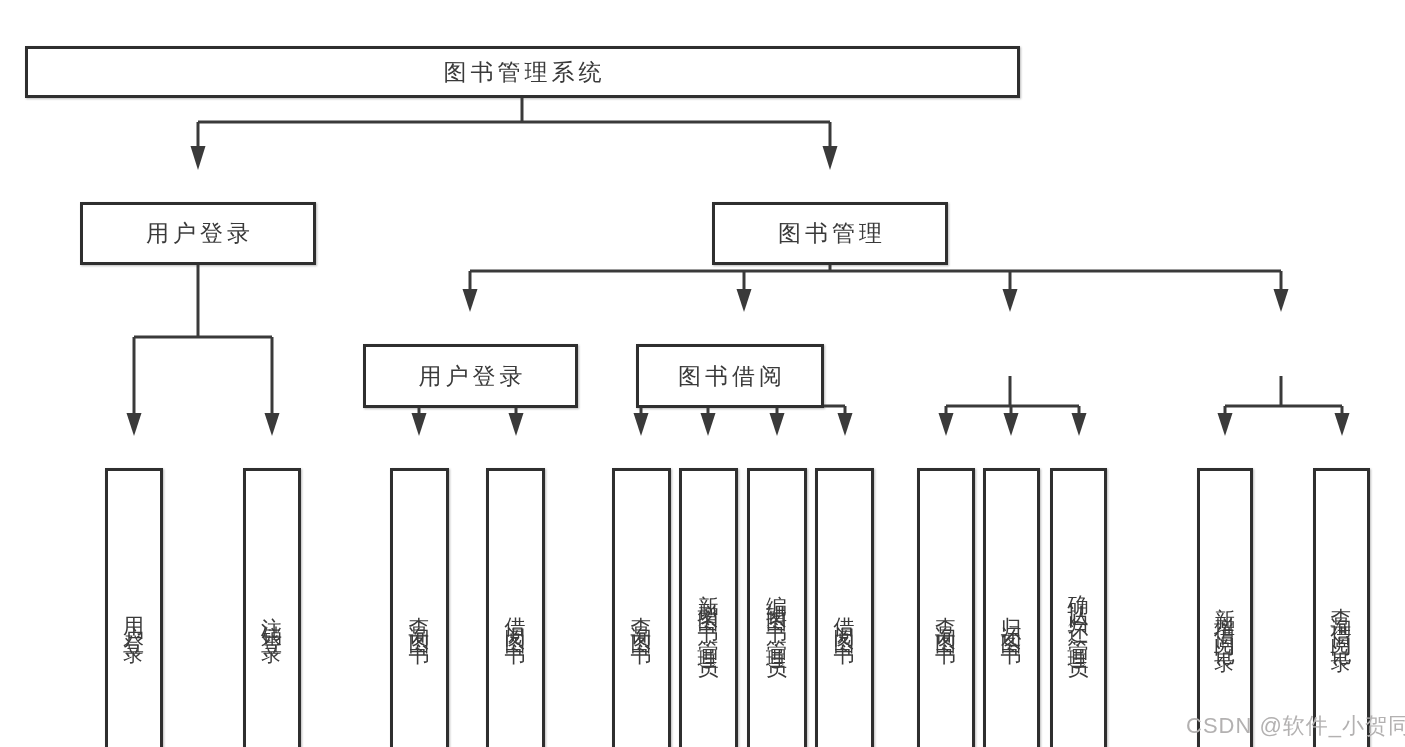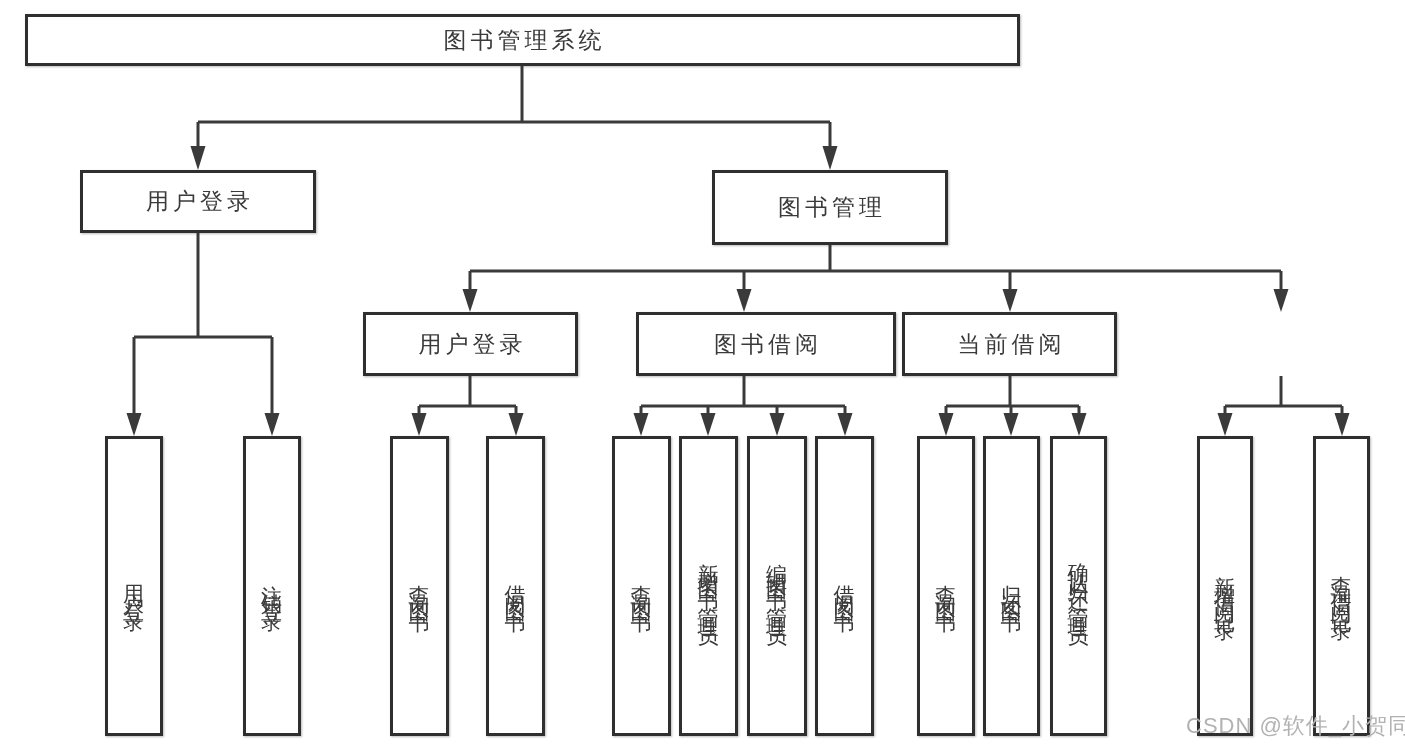"图书管理系统" .box { margin-top: none -> 32px }
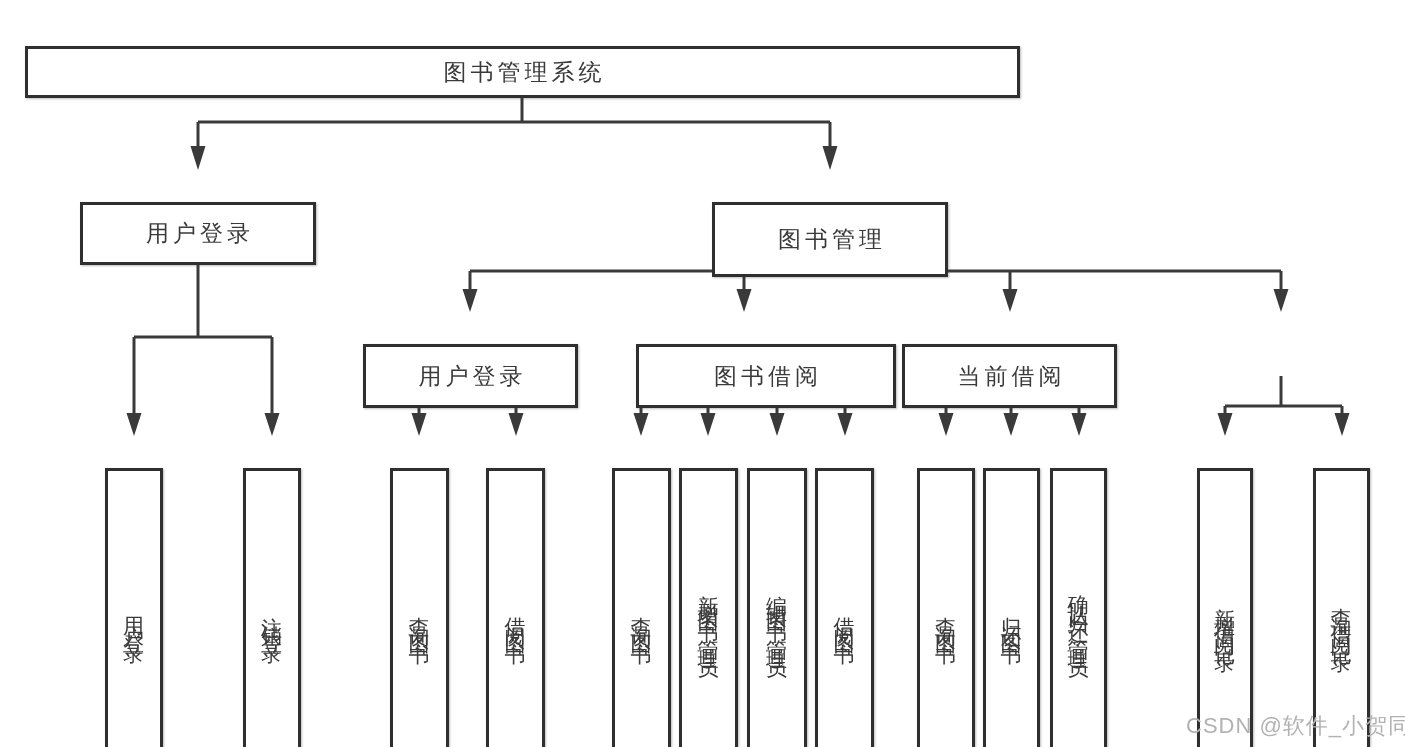"图书管理" div.box { height: 75px -> 63px }
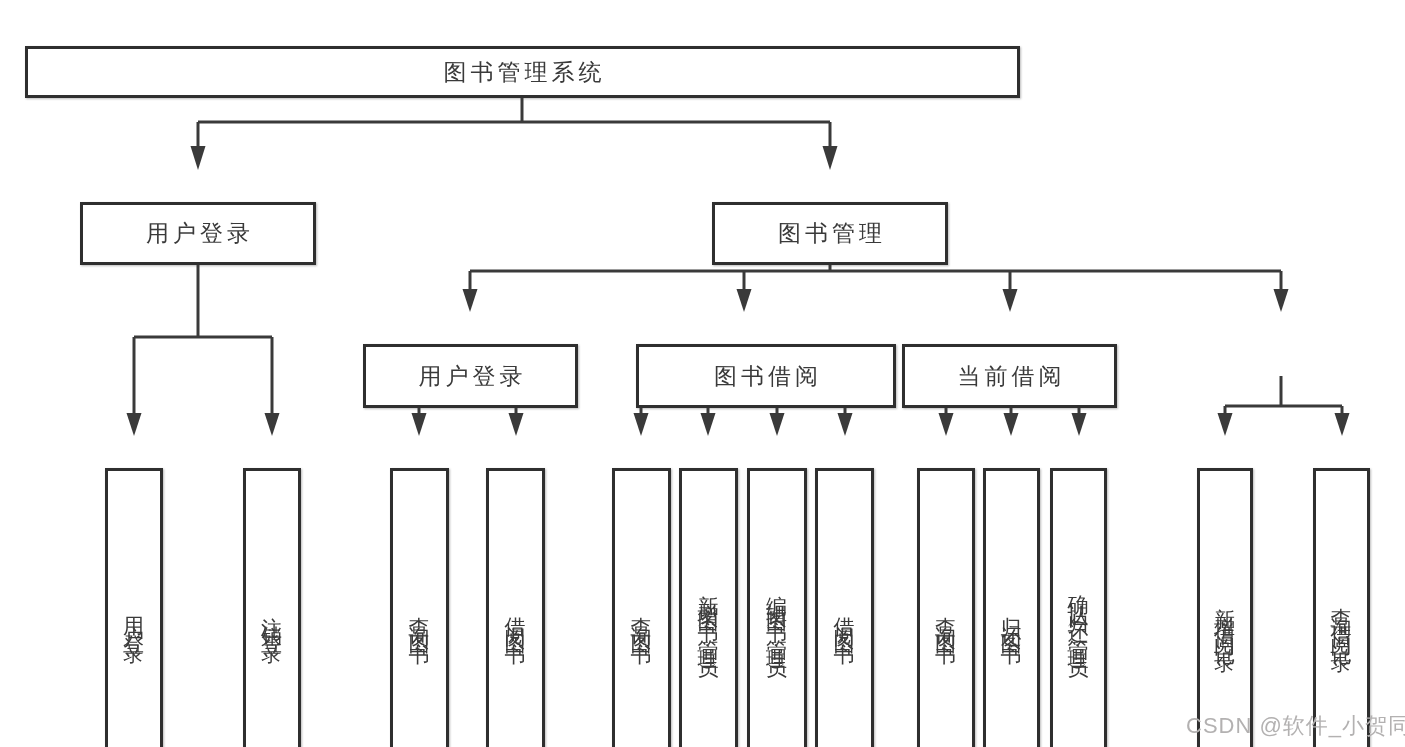"图书借阅" div.box { width: 260px -> 188px }
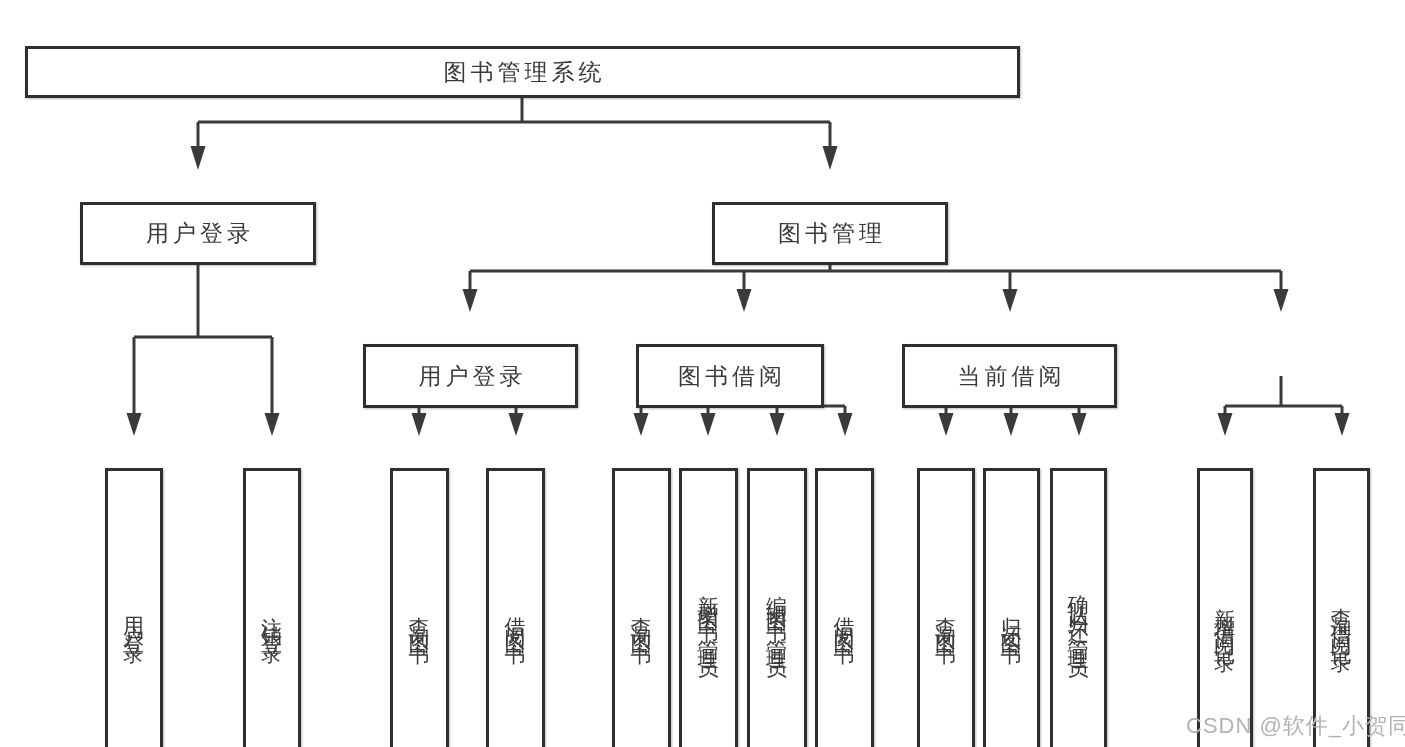"当前借阅" div.box { html: <div> <span>当前借阅</span> </div> -> none }
